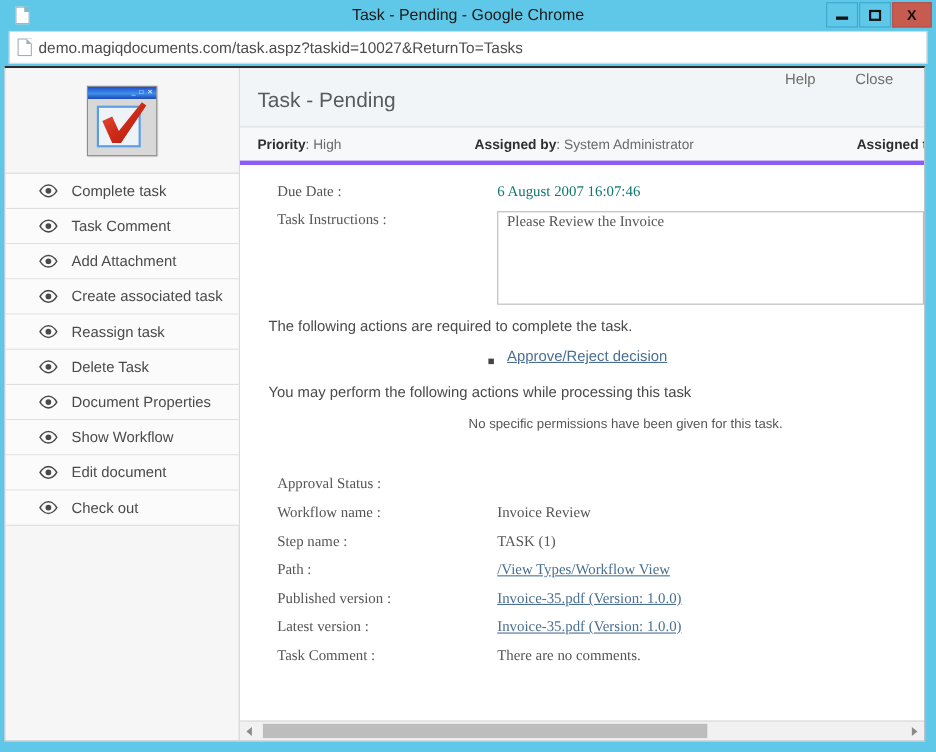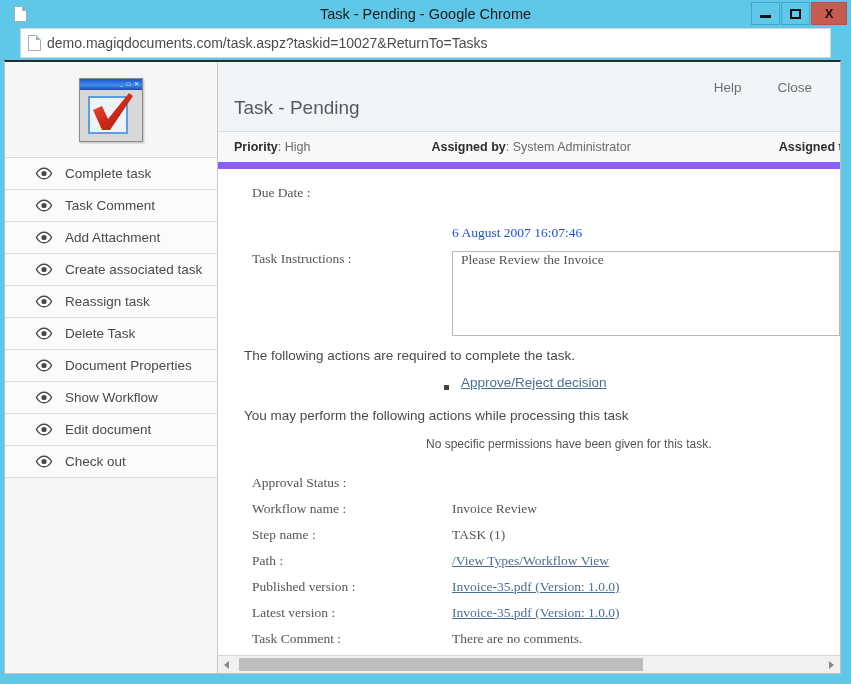"demo.magiqdocuments.com/task.aspz?taskid" .urlbar { margin: 0 20px -> 0 8px }
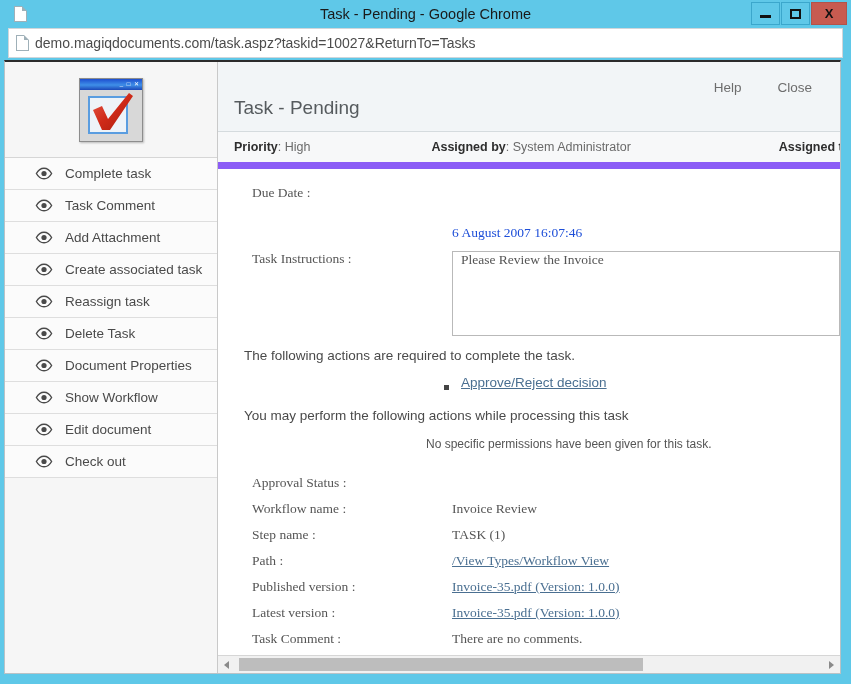"Help" .toplinks { padding: 18px 28px 2px 0 -> 2px 28px 2px 0 }
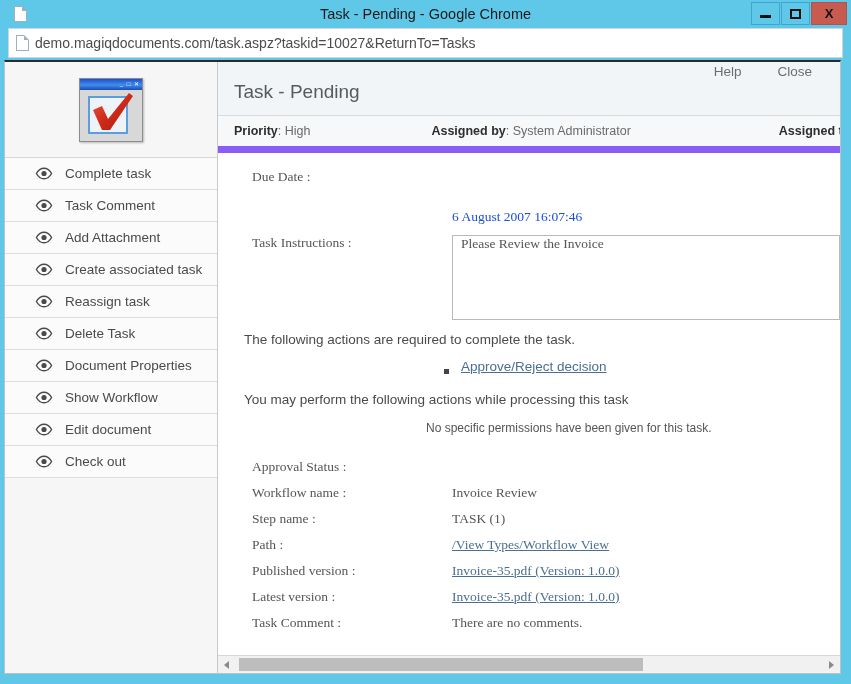"Priority: High" .metabar { border-bottom: 7px solid #8b5cf6 -> 4px solid #8b5cf6 }
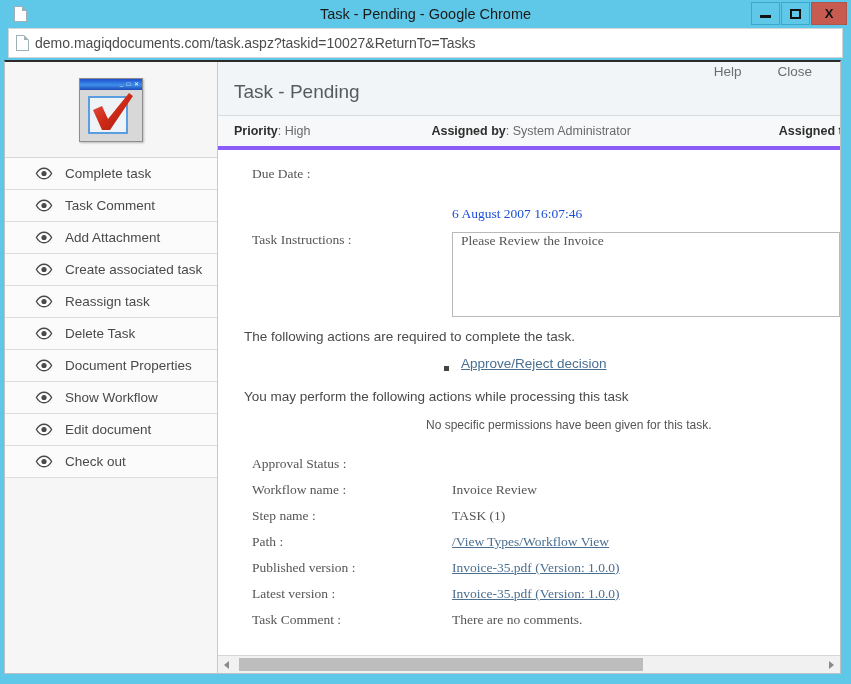"6 August 2007 16:07:46" .row-value.due { color: #1d4ed8 -> #0f766e; margin-top: 40px -> none }
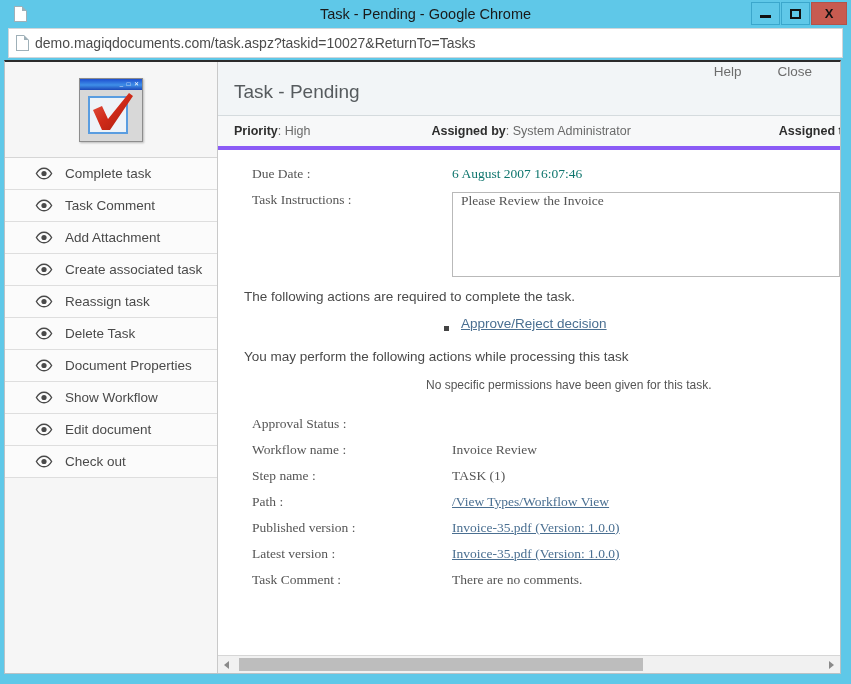"Approval Status :" .details { margin-top: 24px -> 40px }
